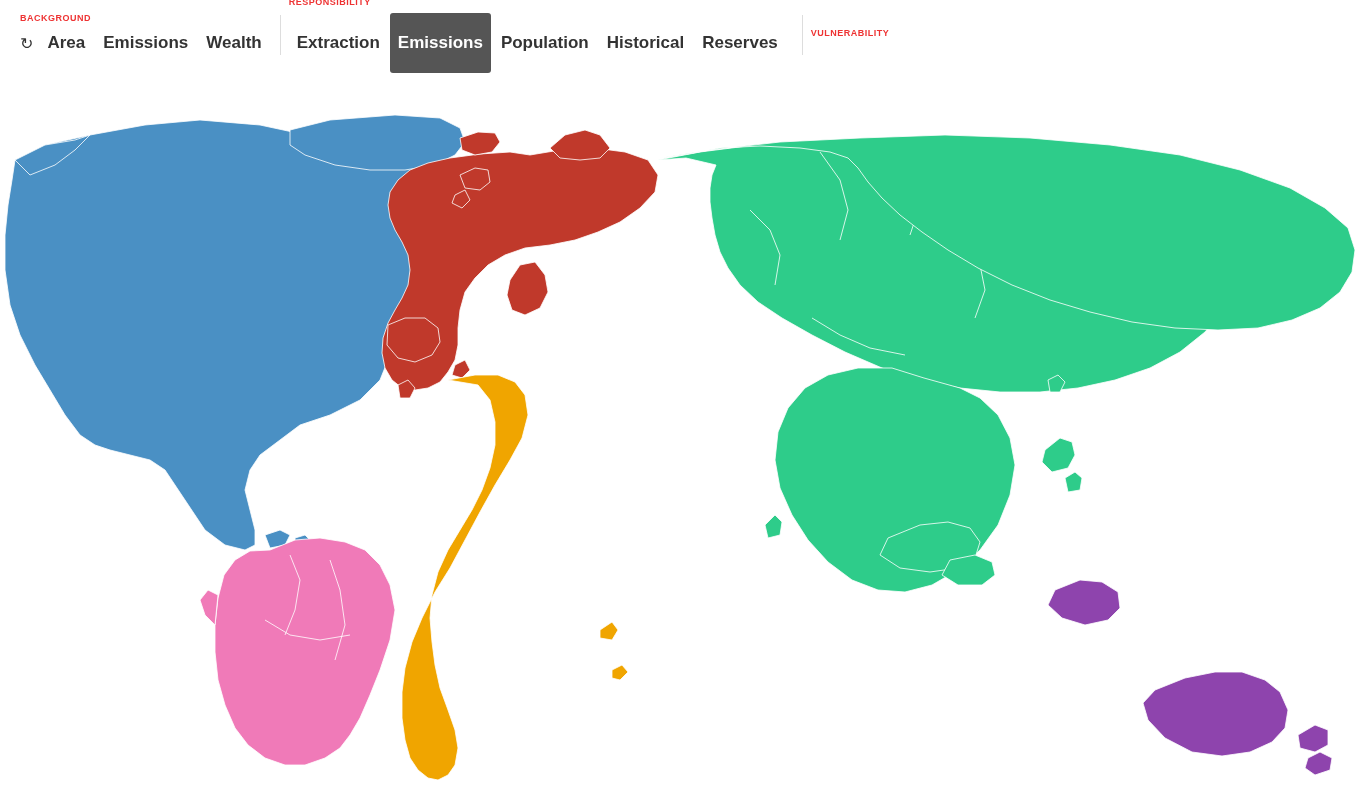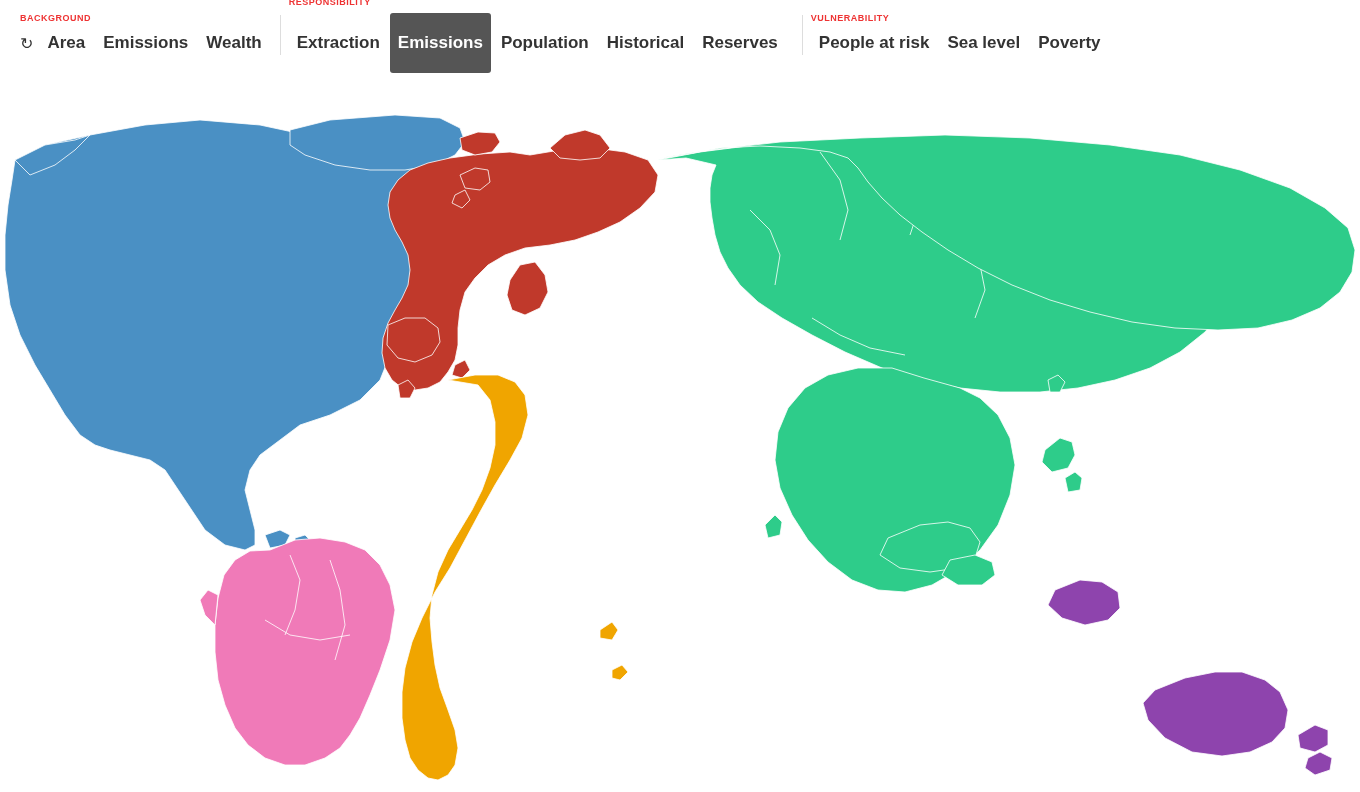"People at risk" div.nav-items { html: <div> <a>People at risk</a> <a>Sea level</a> <a>Poverty</a> </div> -> none }
